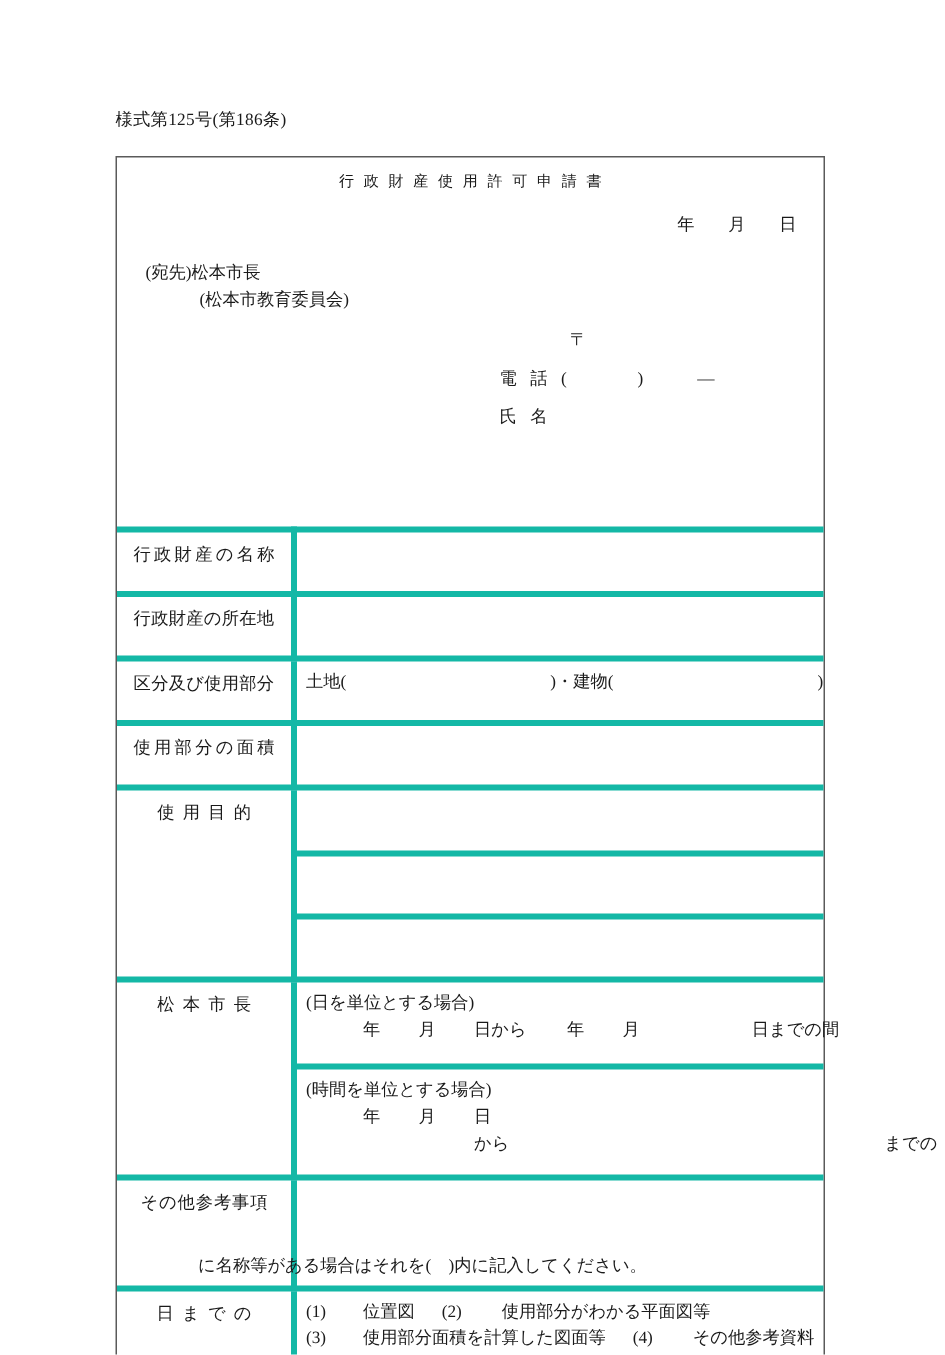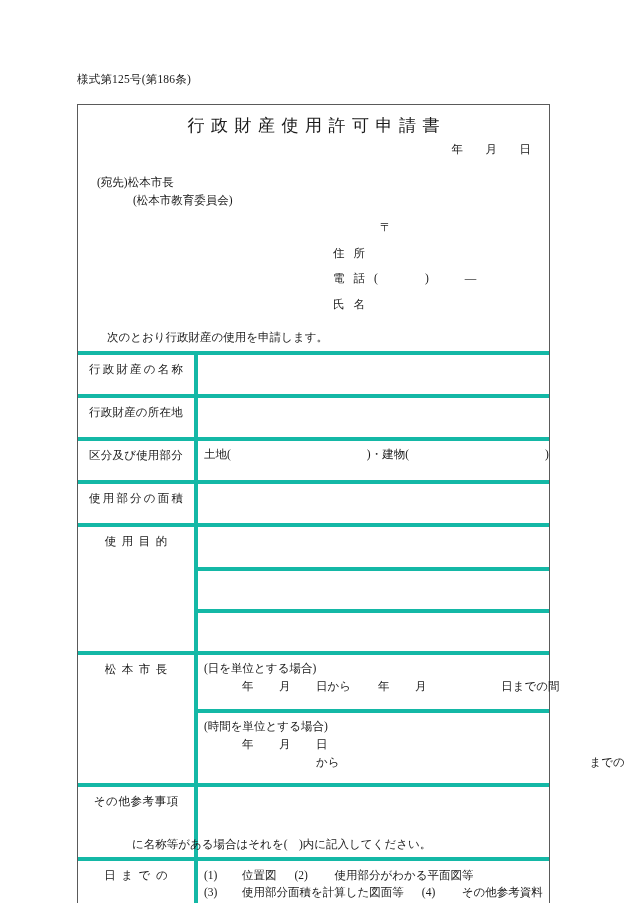"行政財産使用許可申請書" .doc-title { font-size: 17px -> 10px }
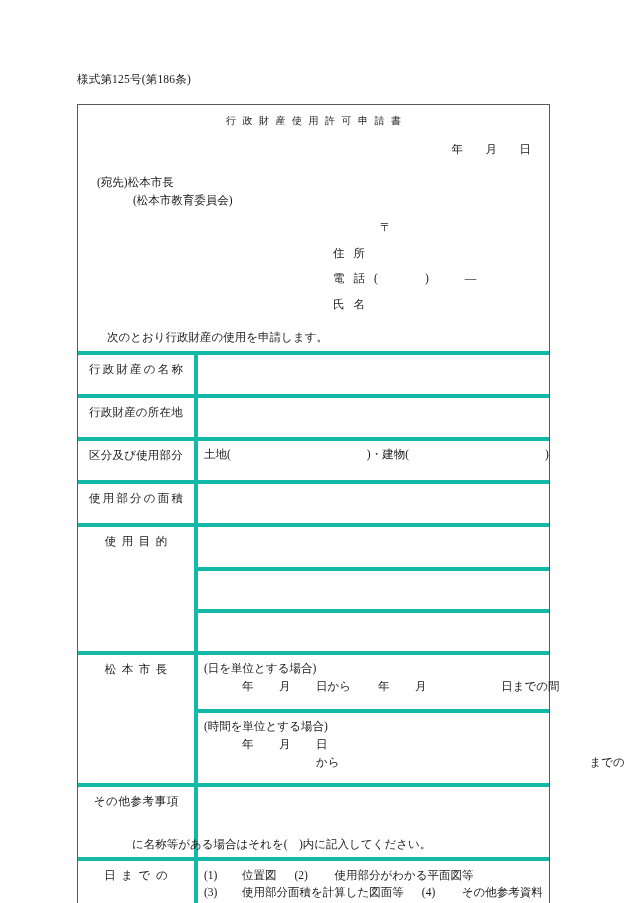"住所" span.row { html: <span> <span>住所</span> </span> -> none }
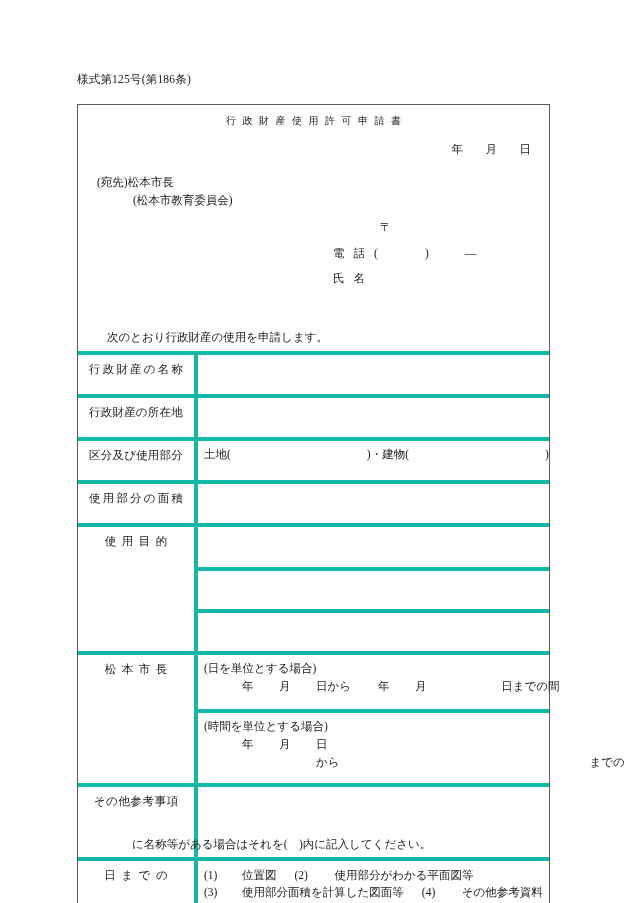"次のとおり行政財産の使用を申請します。" div.intro { html: <div>次のとおり行政財産の使用を申請します。</div> -> none }
